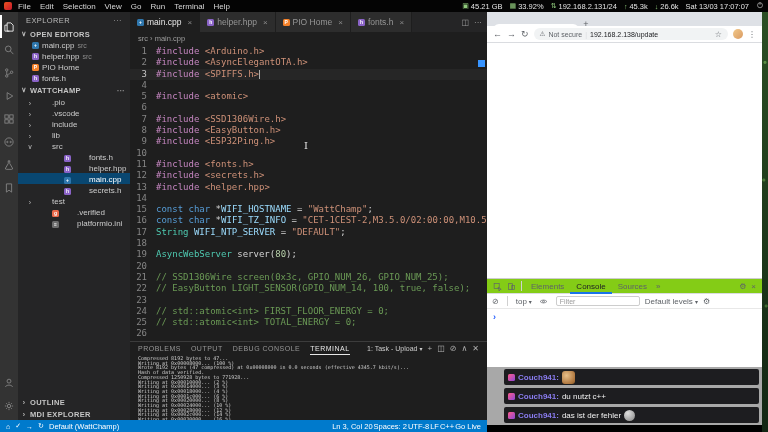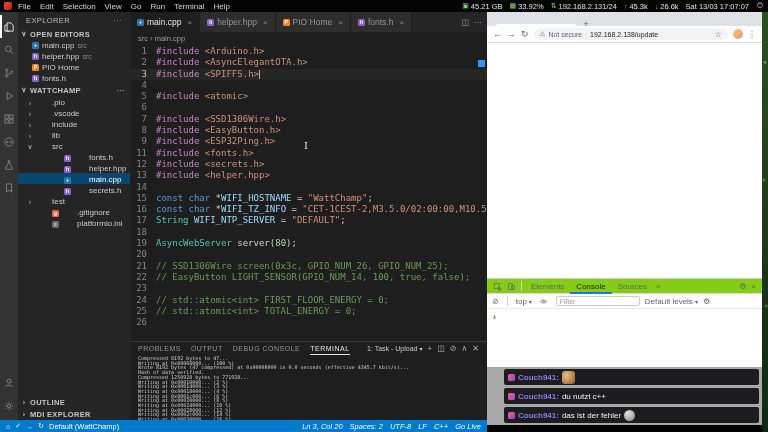"10" div.code-row { html: none -> <div><span>10</span><span></span></div> }
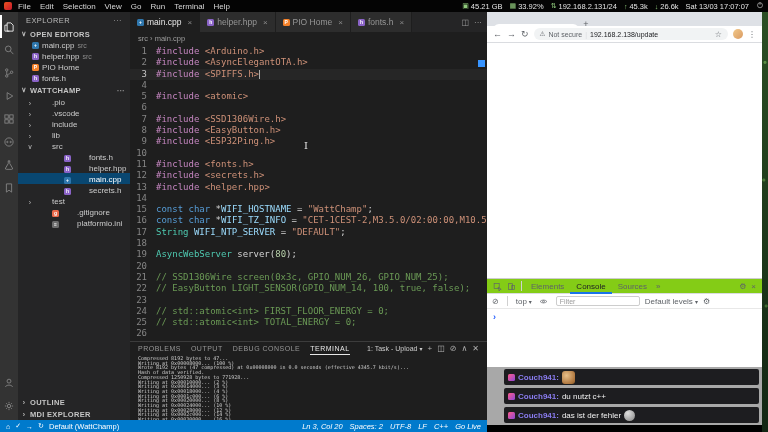".gitignore" span { text: .gitignore -> .verified }
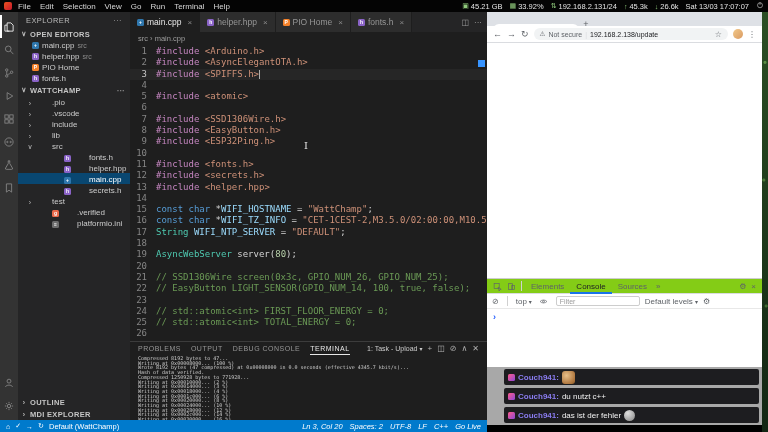"Ln 3, Col 20" #sb-right { font-style: italic -> none; gap: 7px -> 1px }
